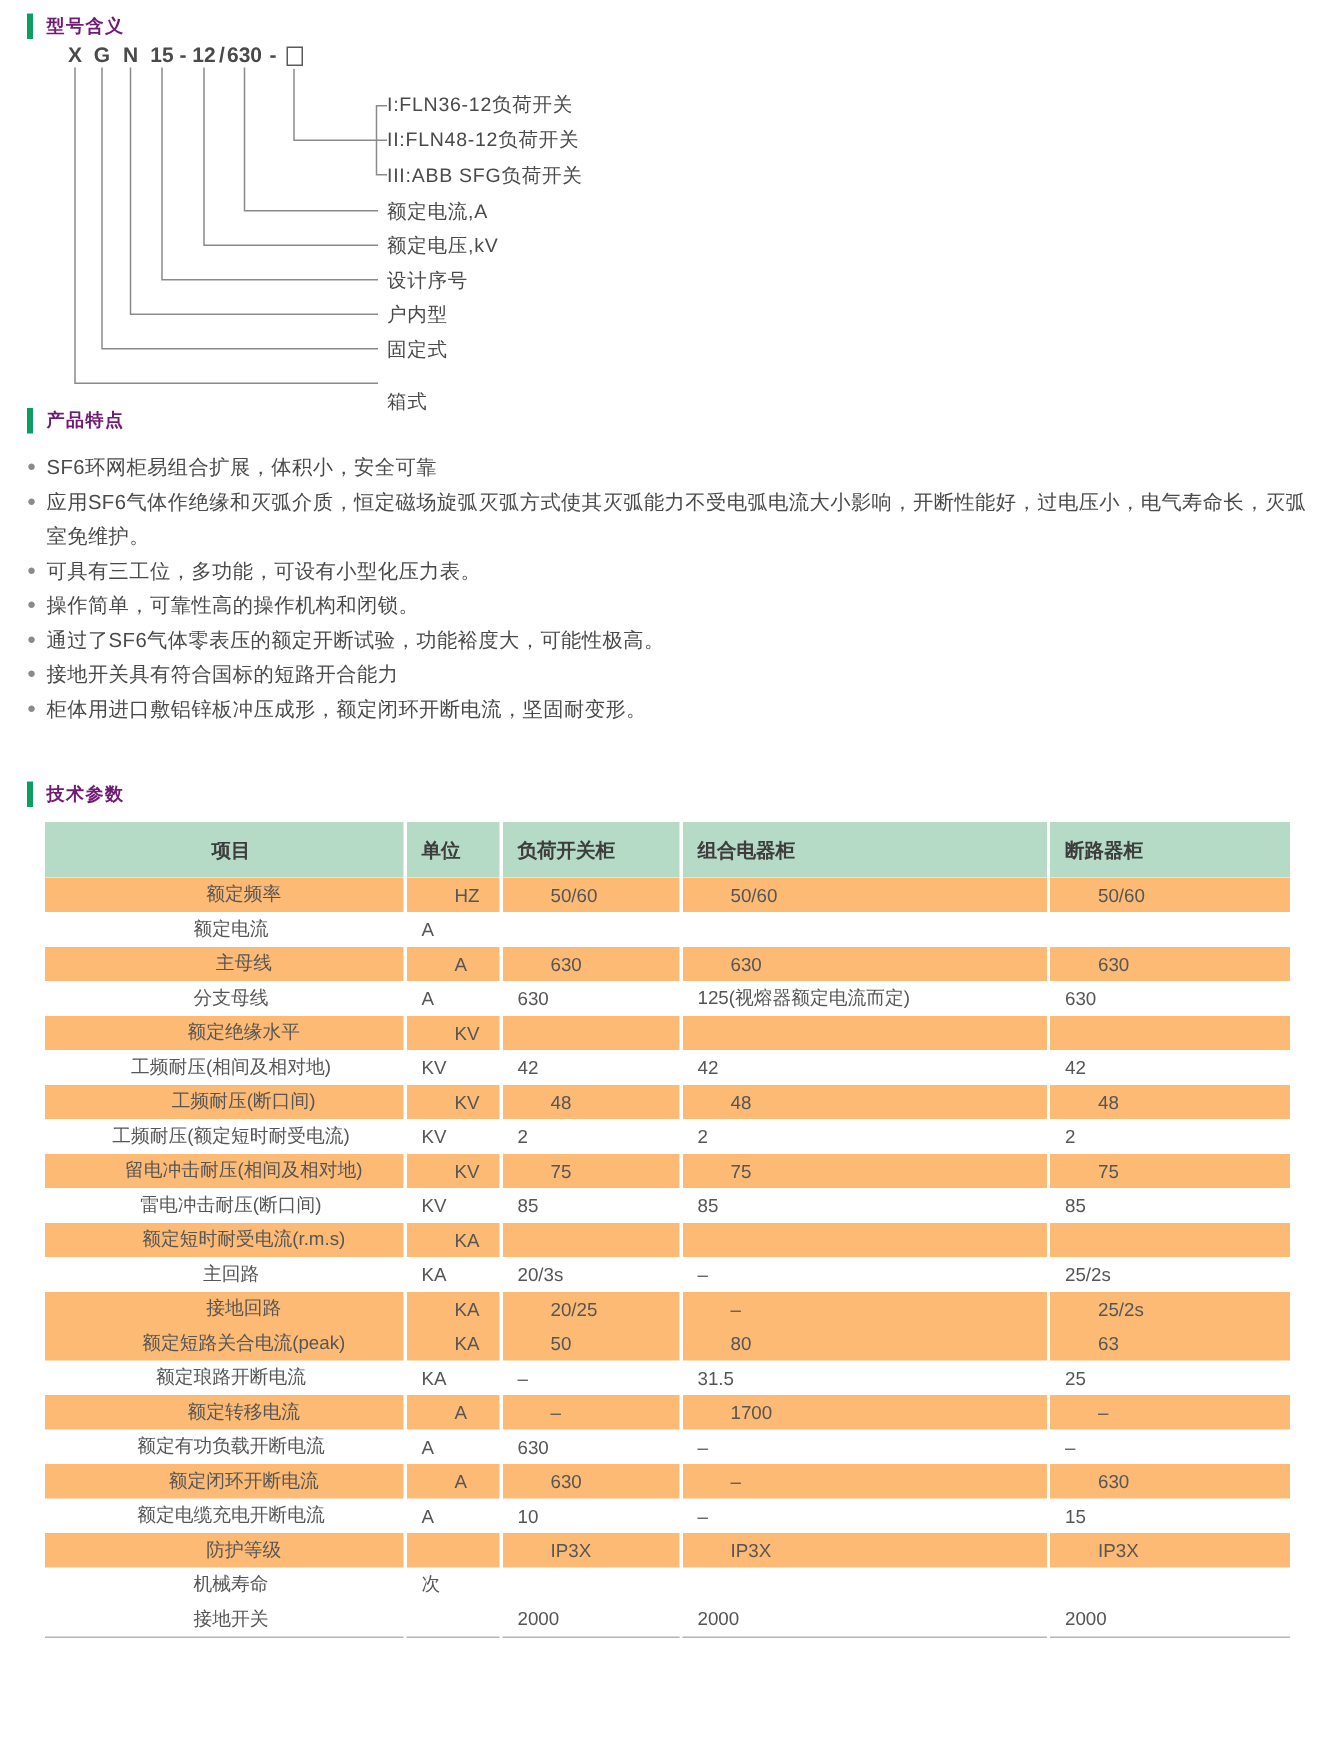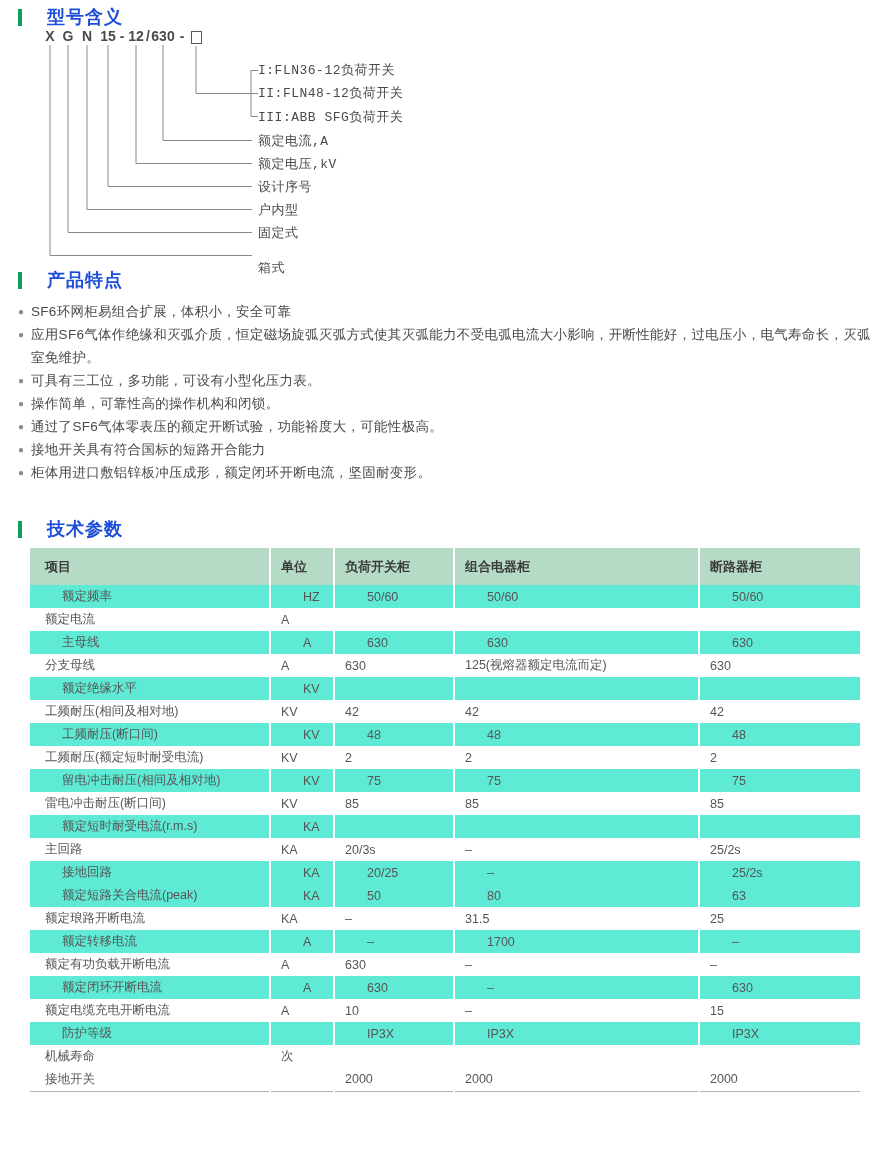"型号含义" .sec-text { color: #1d4ed8 -> #701a75; font-size: 18px -> 12px; margin-left: 16px -> none }
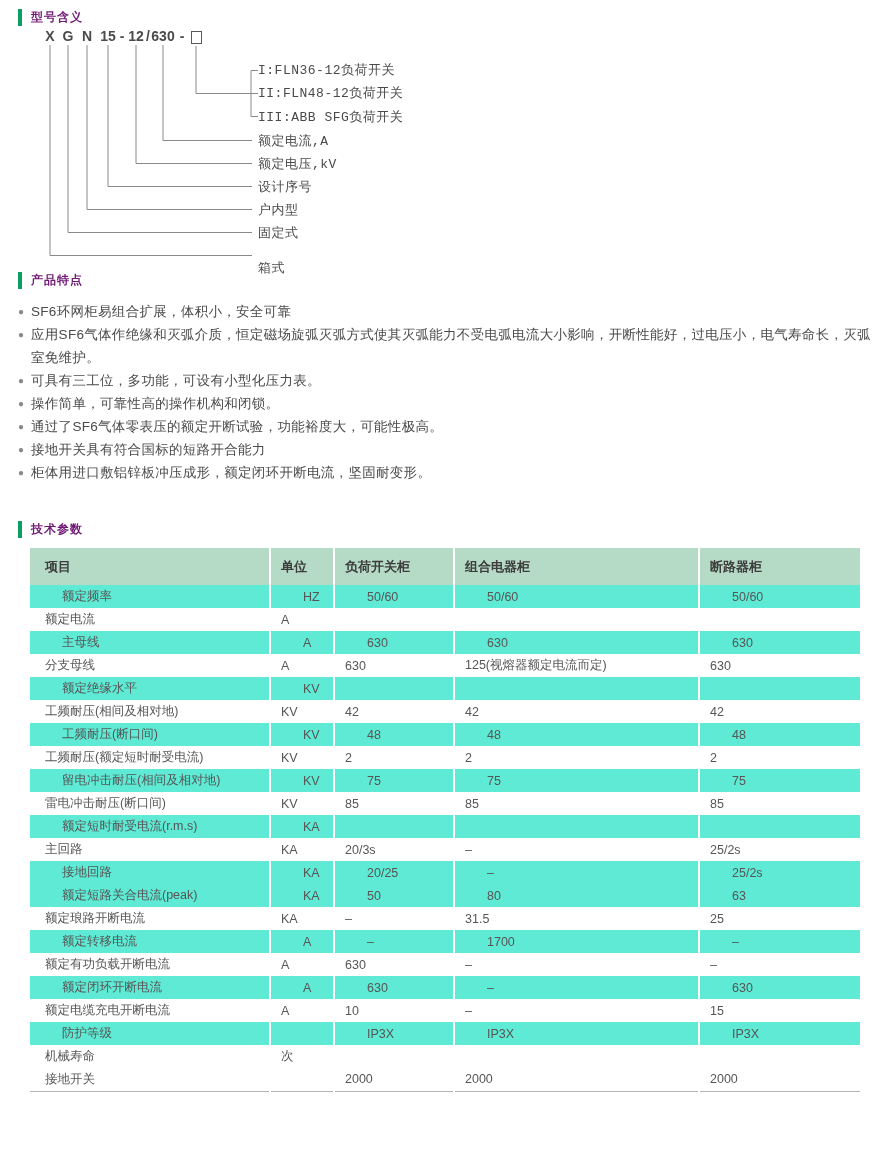"I:FLN36-12负荷开关" .dg-label { font-family: Liberation Mono, monospace -> none }
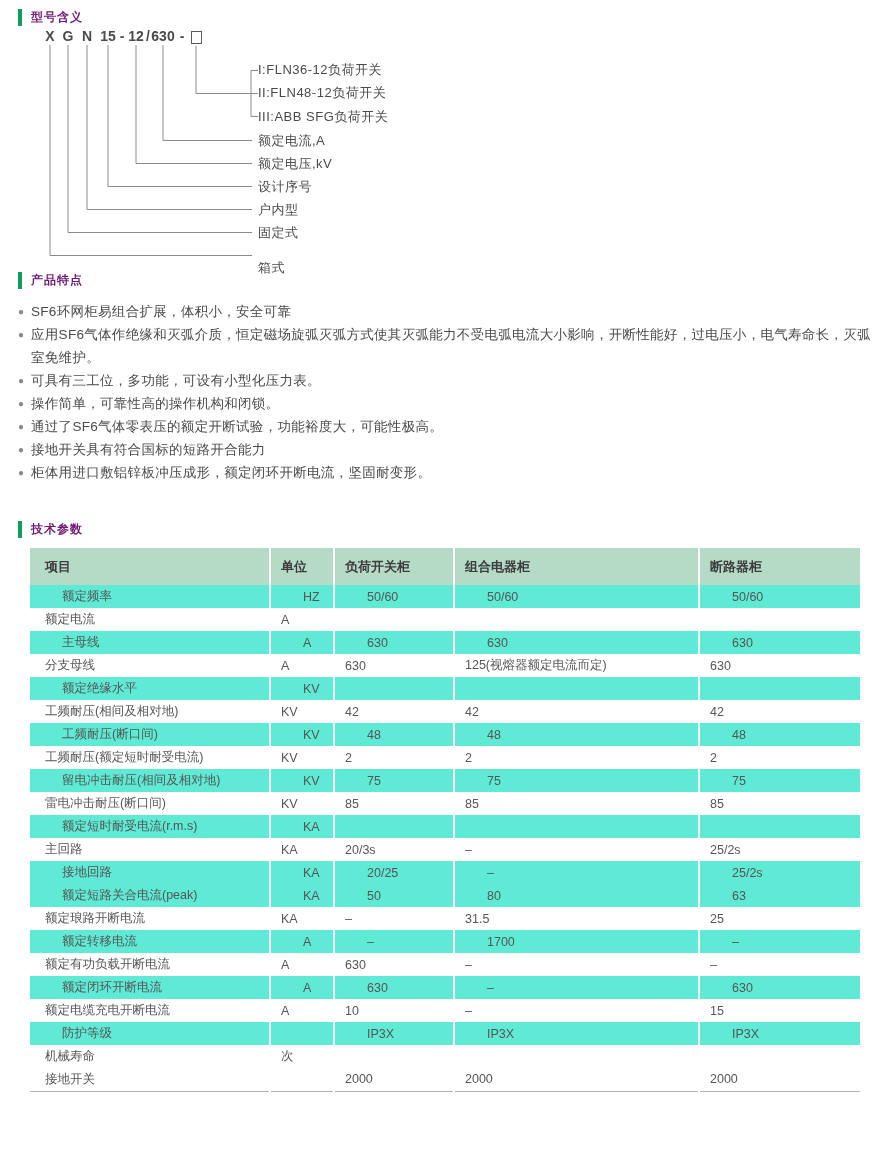"项目" th:first-child, td:first-child { text-align: none -> center }
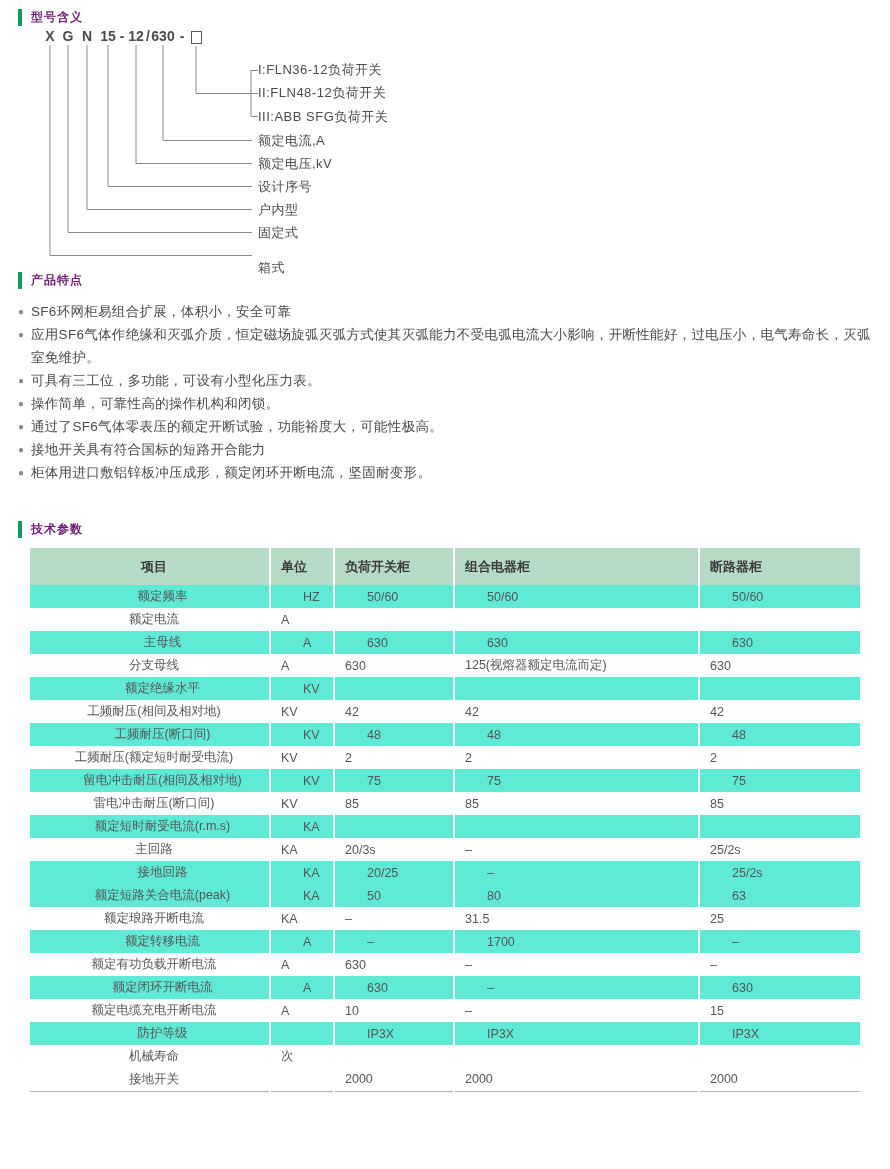"额定频率" tr.alt td { background: #5eead4 -> #fdba74 }
